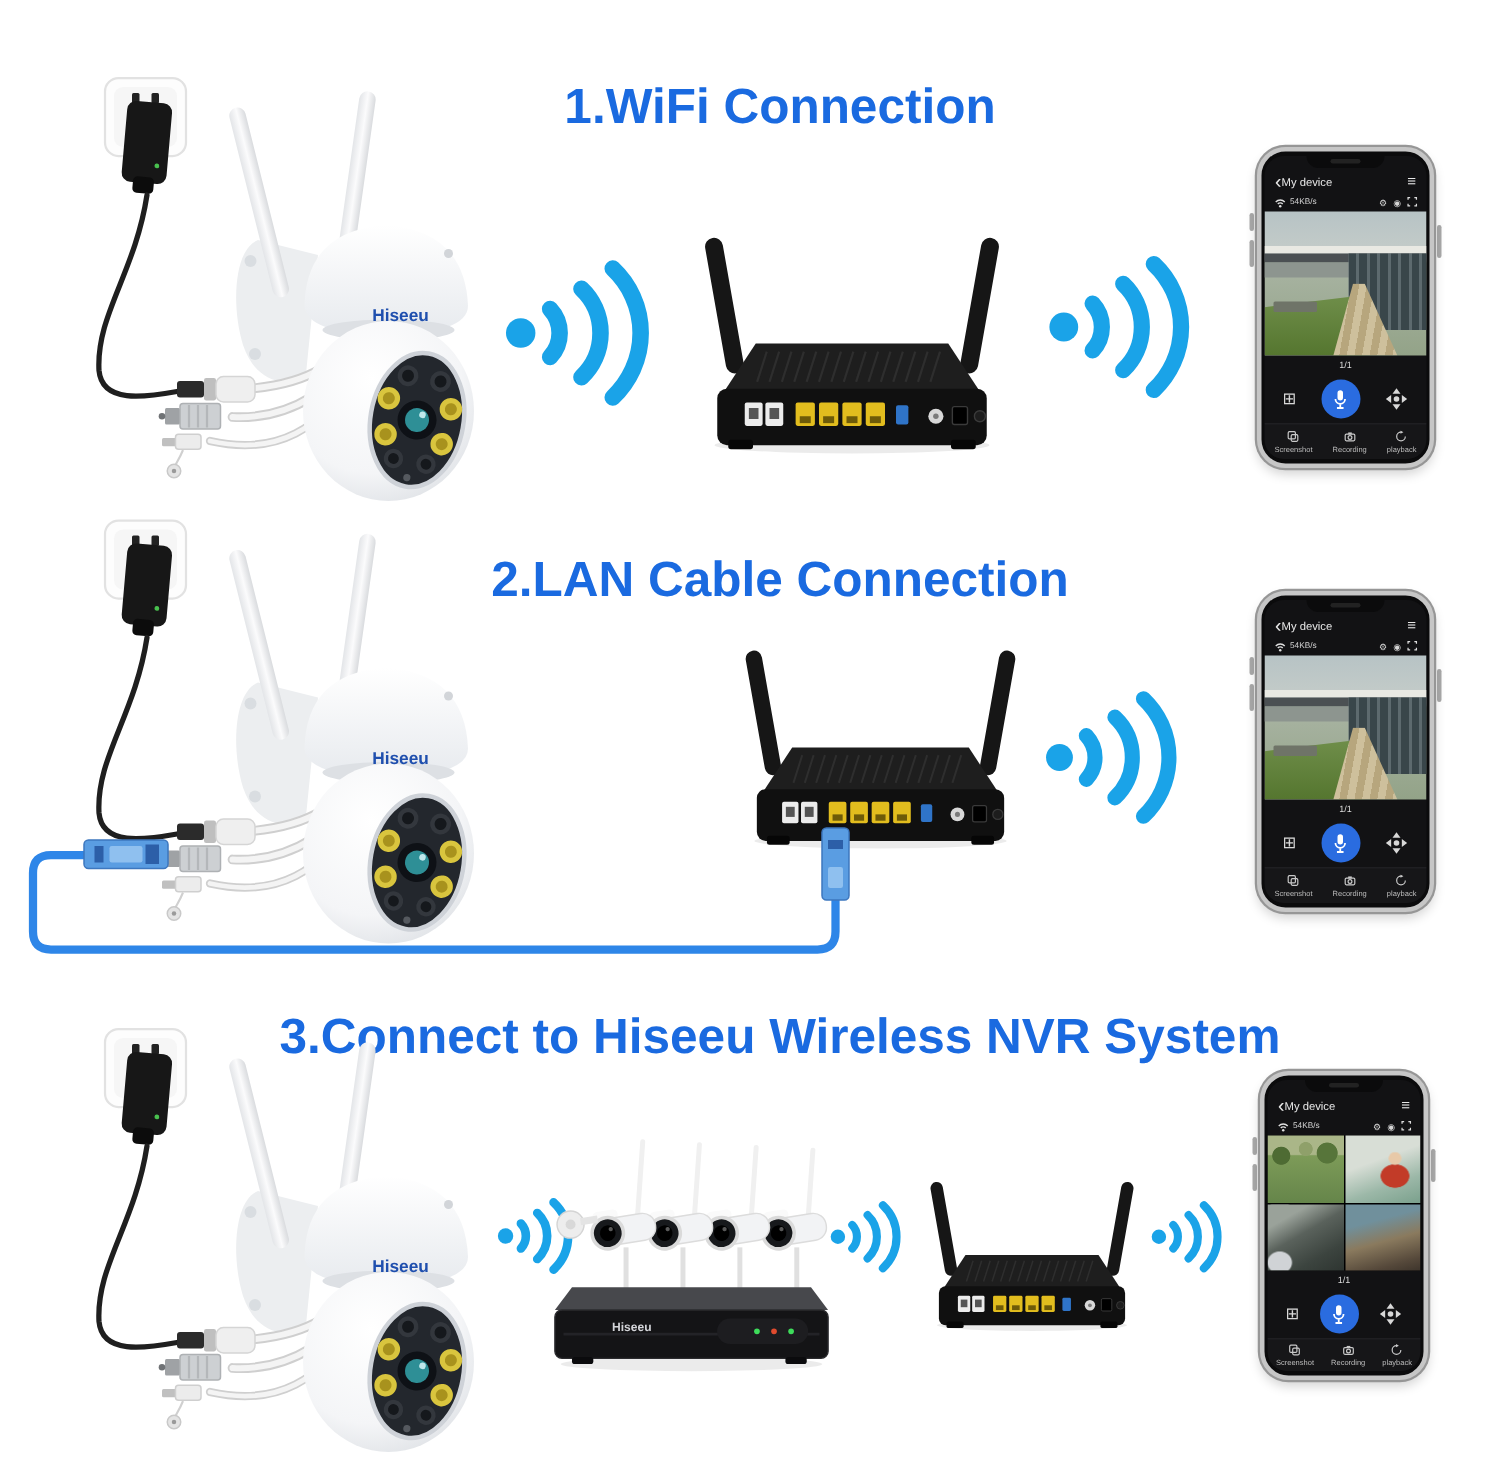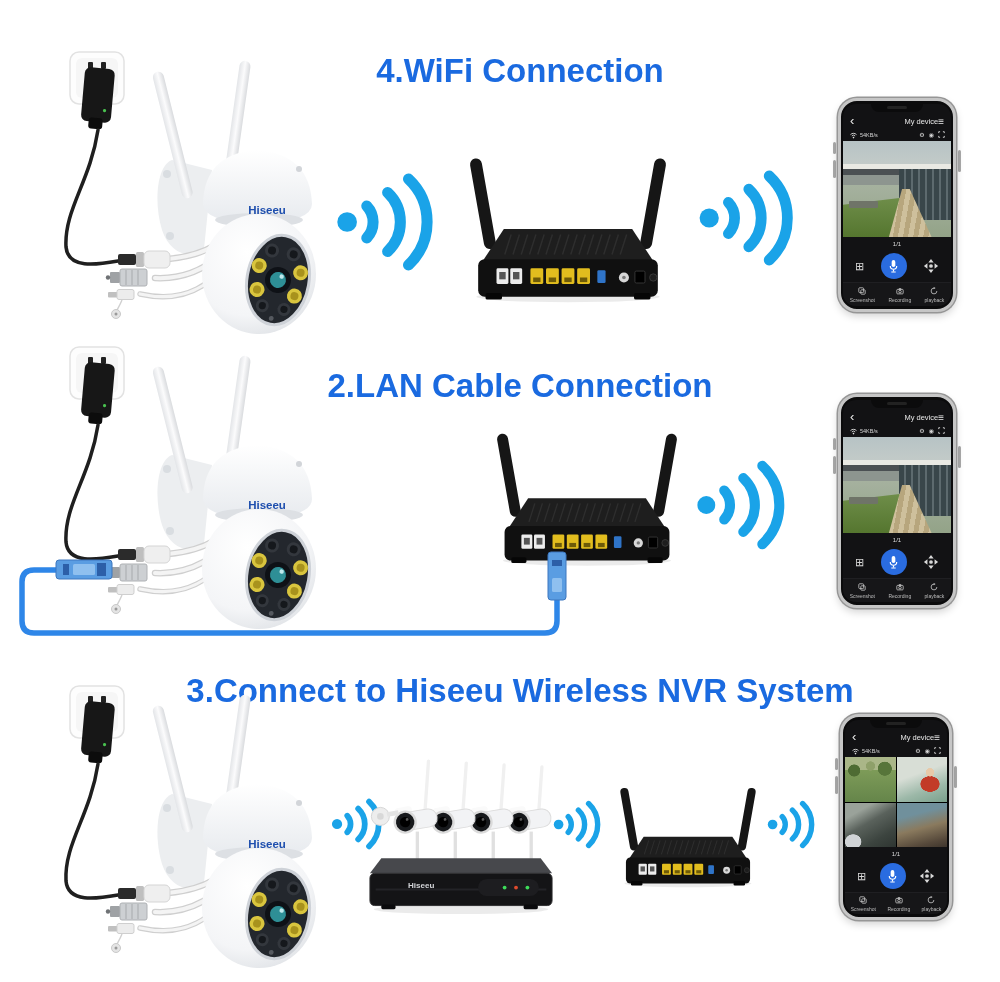"4.WiFi Connection" div.section-title { text: 4.WiFi -> 1.WiFi }
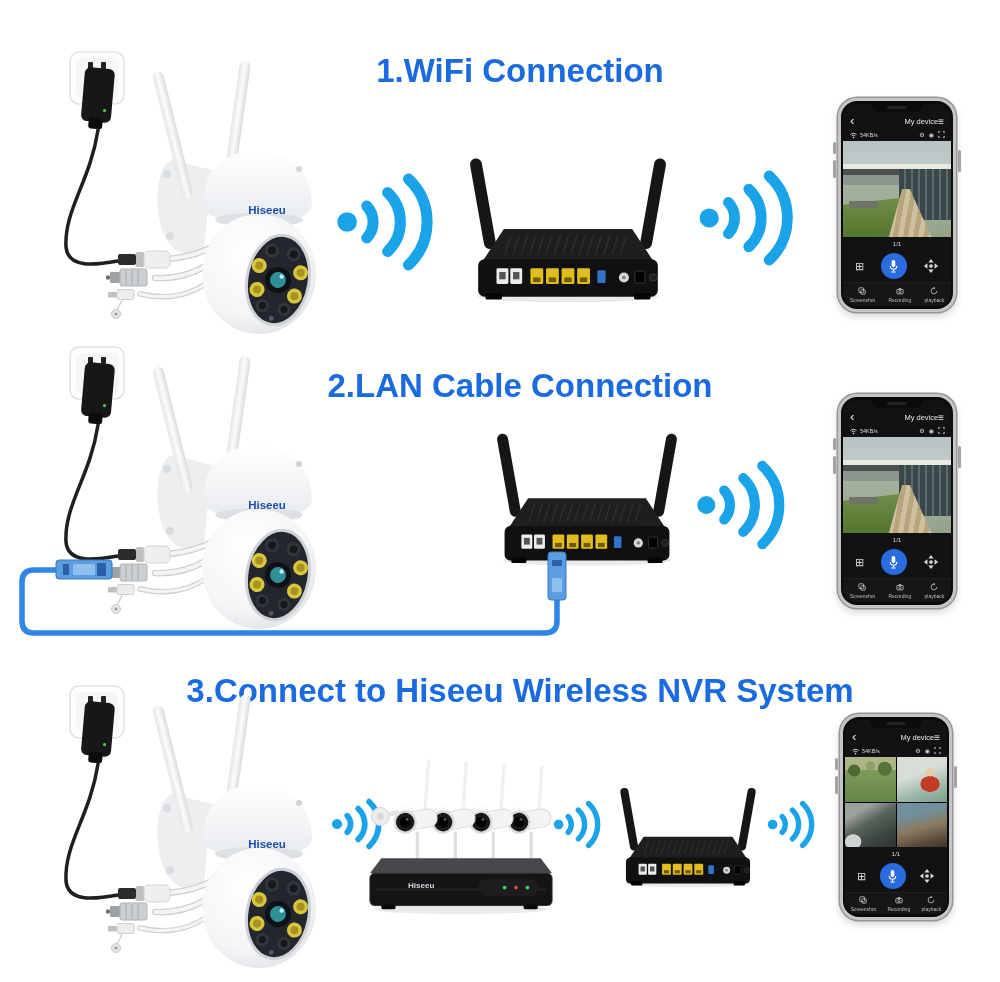"My device" .p-title { text-align: right -> left }
